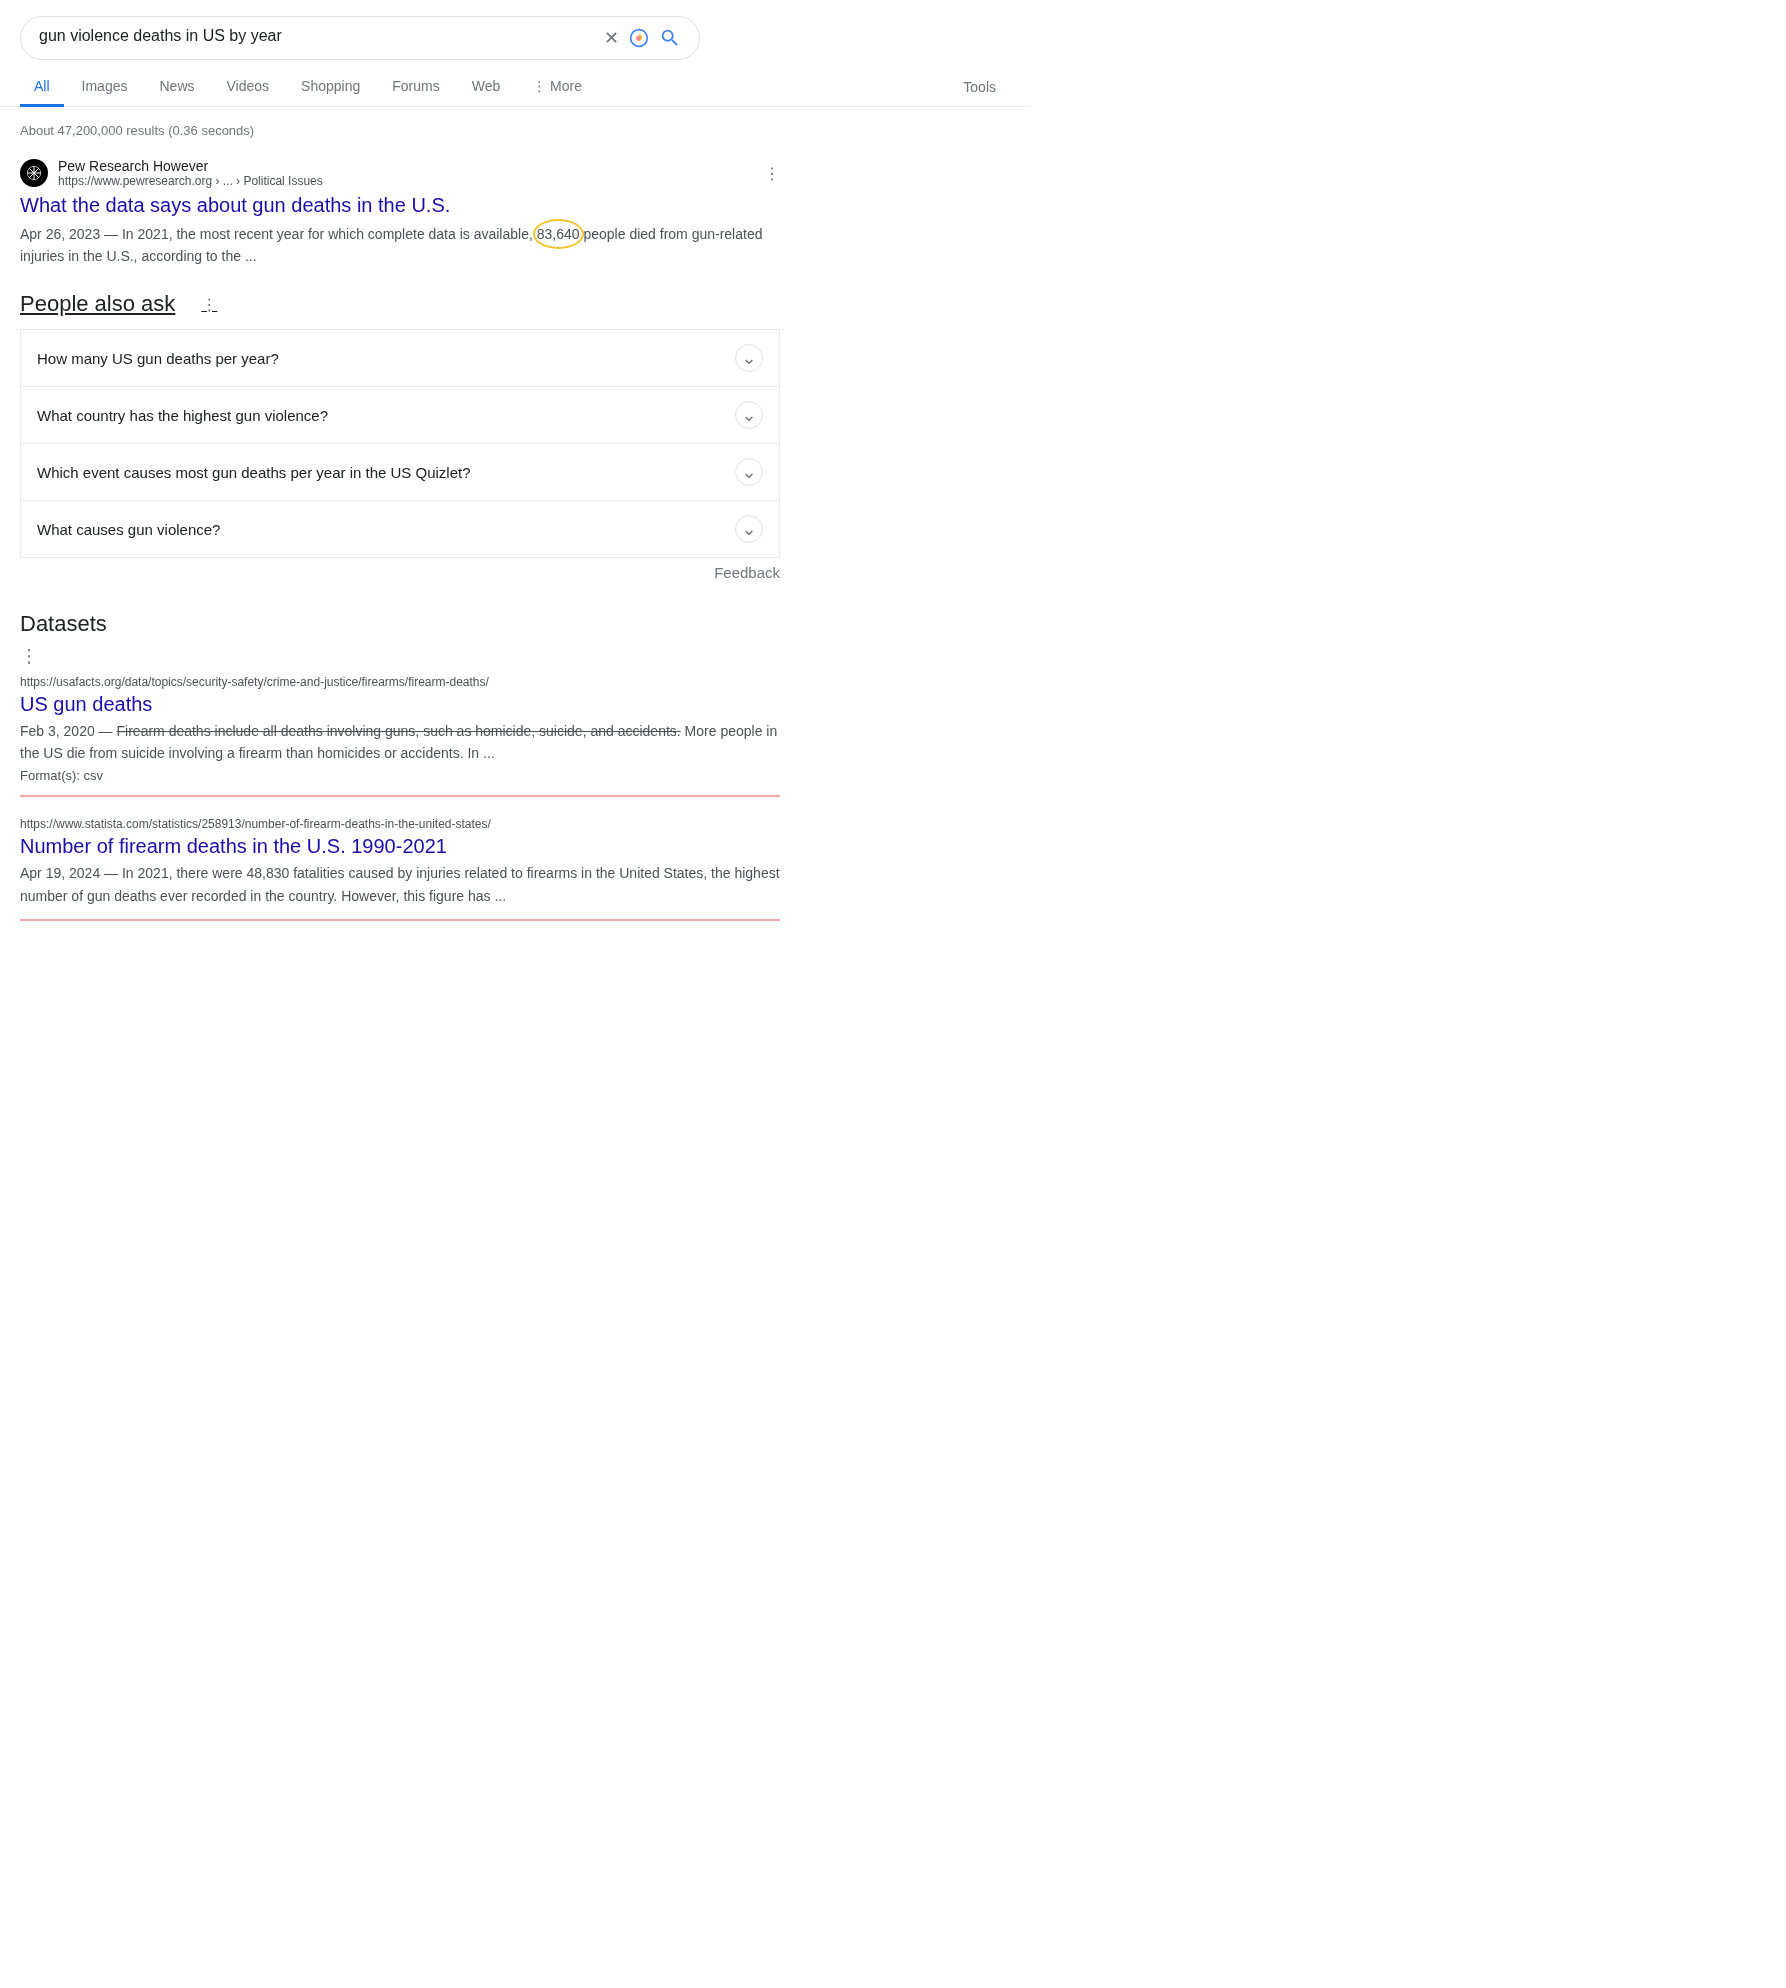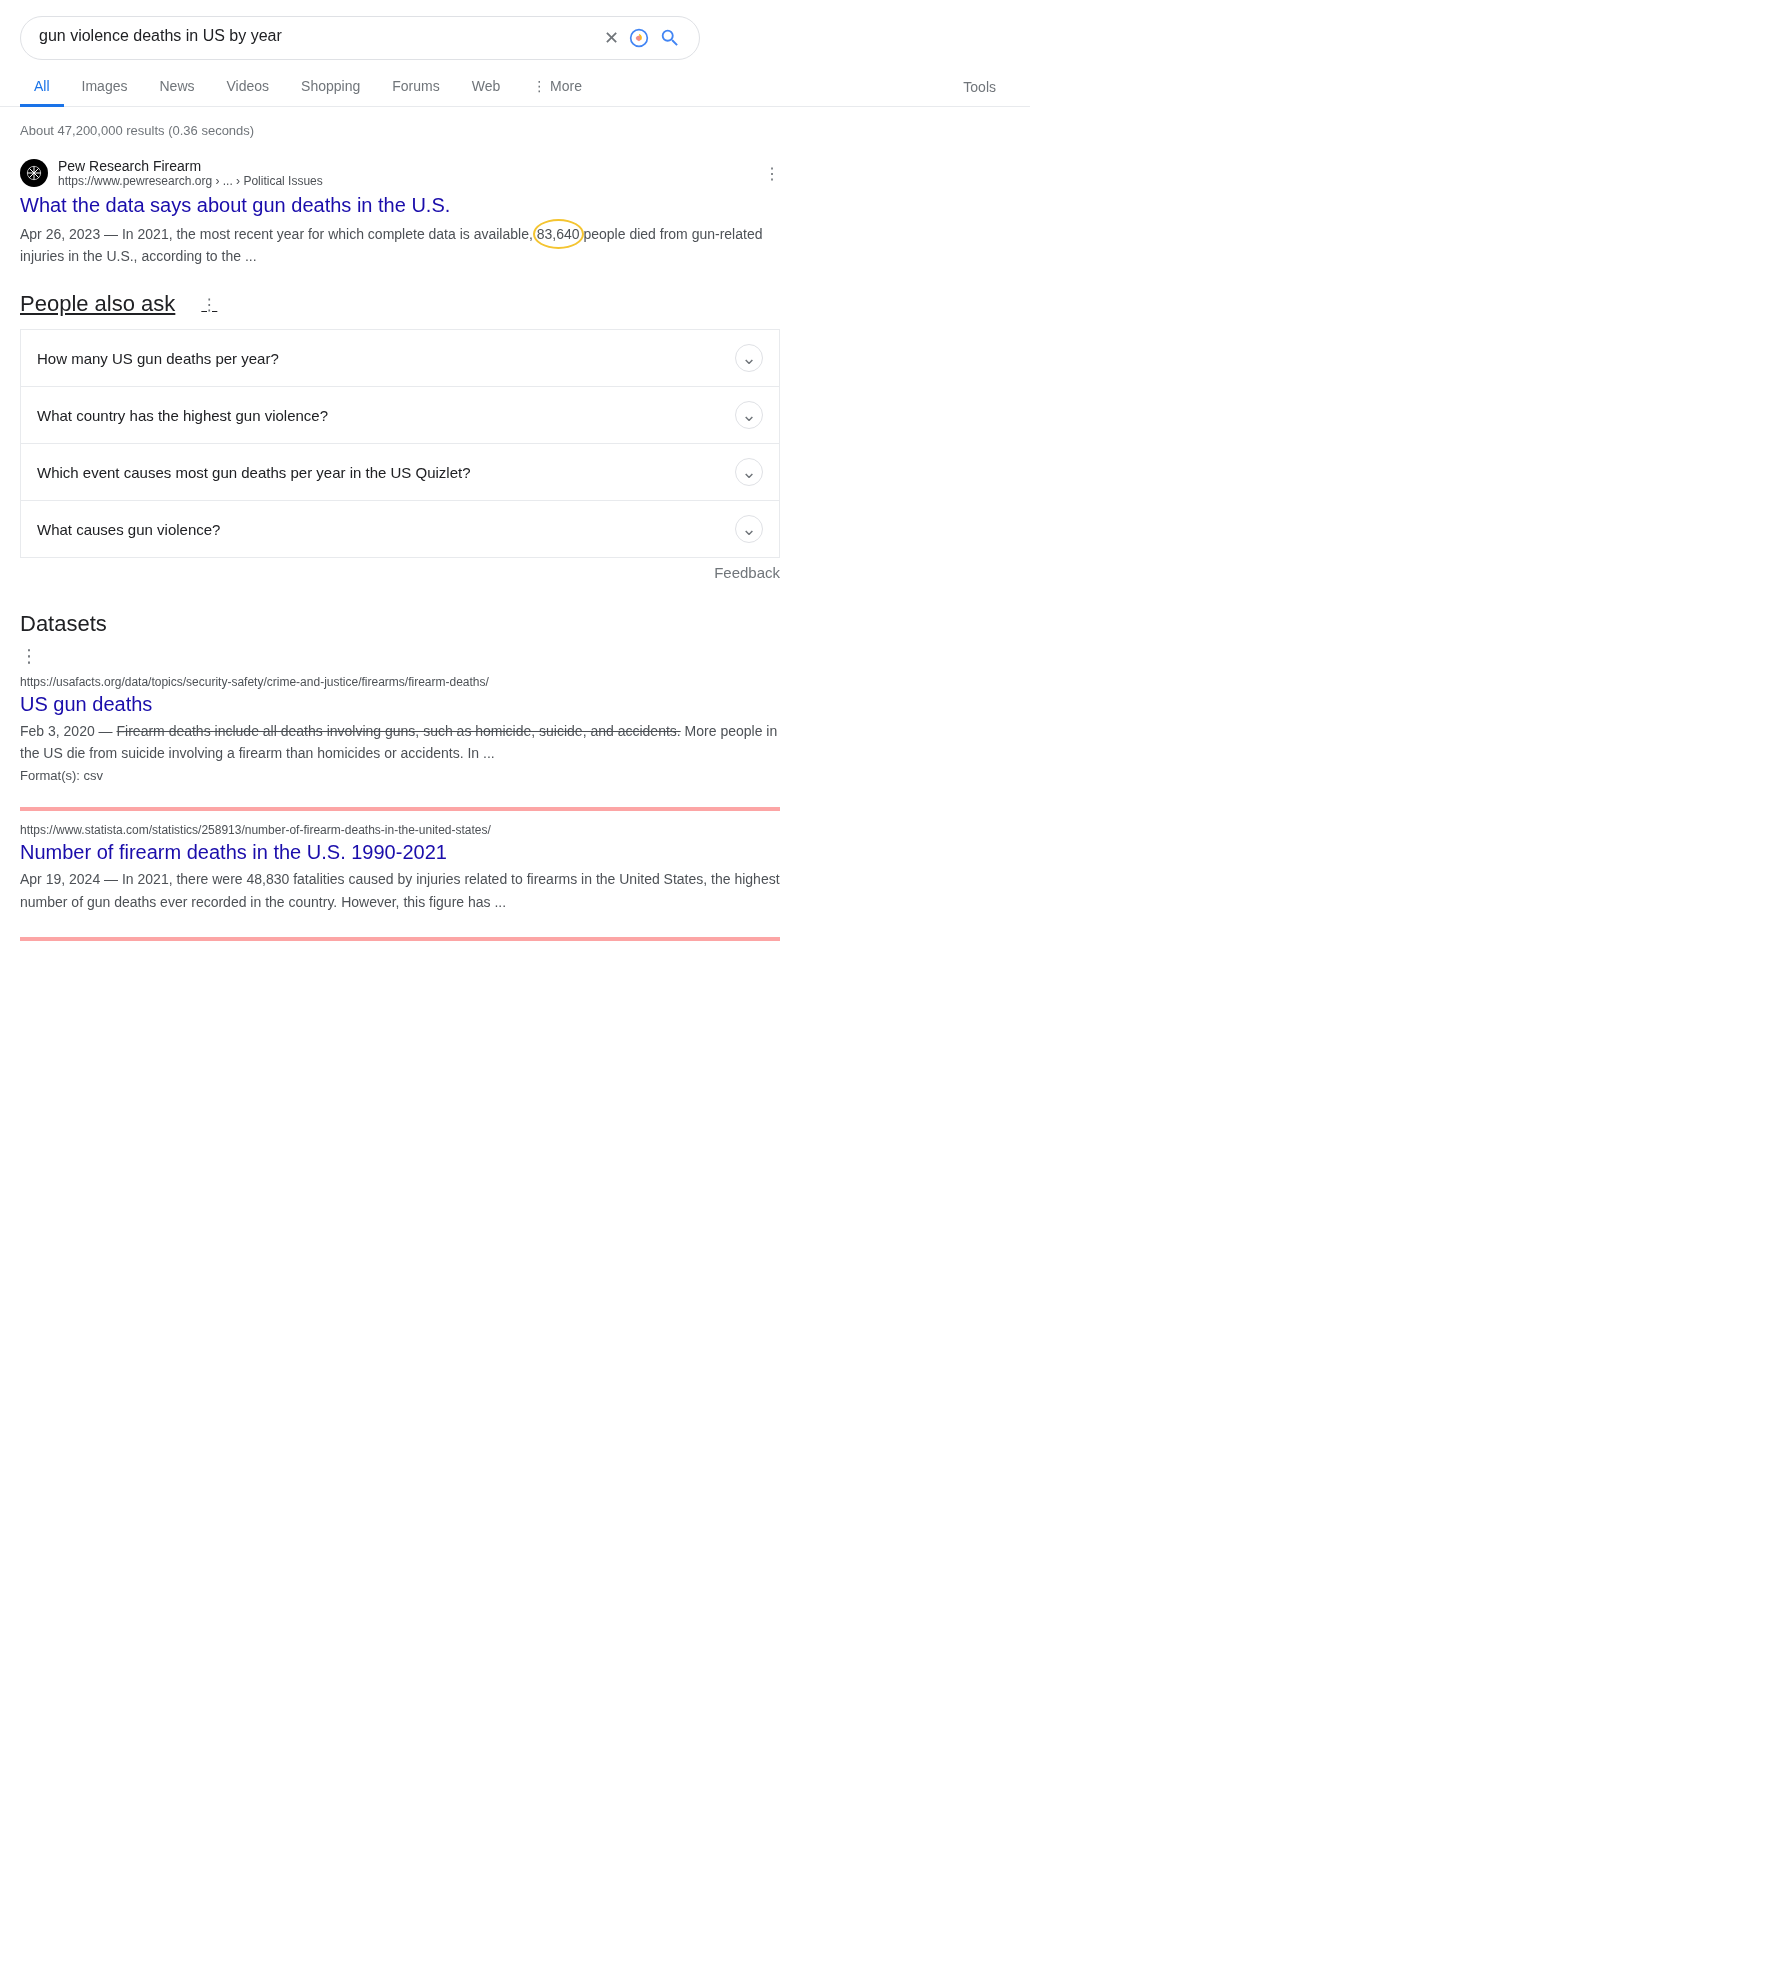"Pew Research Firearm" span.source-name { text: Firearm -> However }
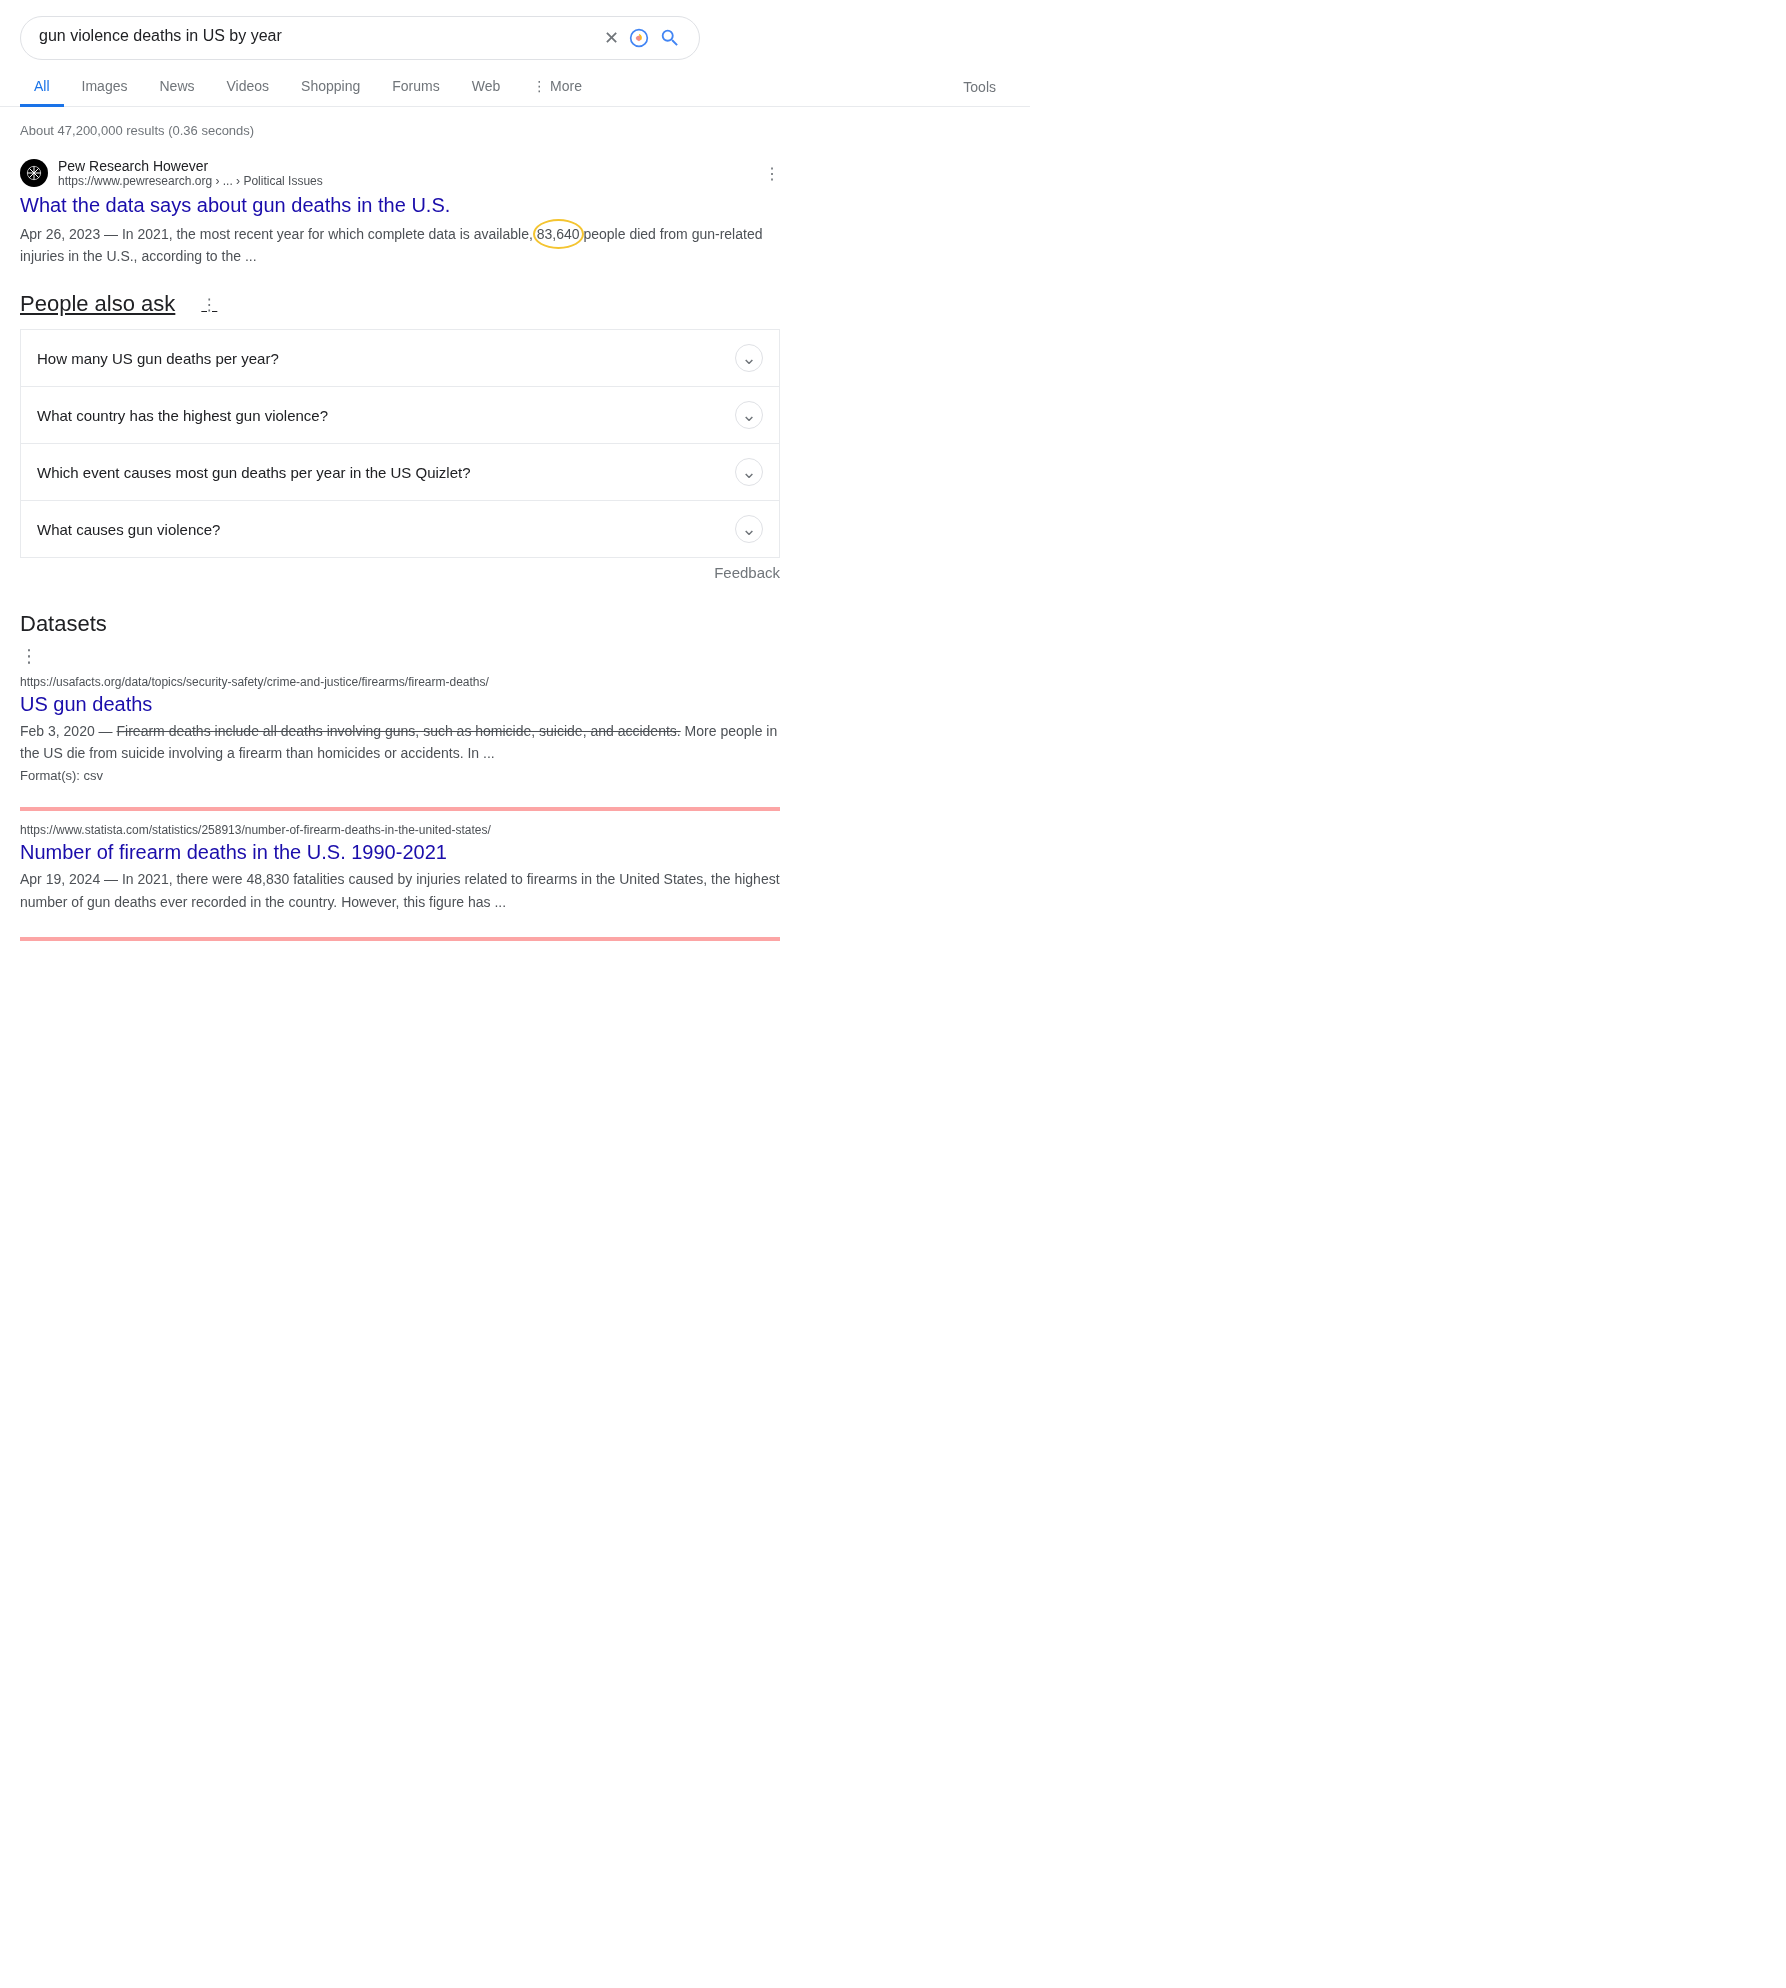"https://usafacts.org/data/topics/securit" .dataset-item { border-bottom: 4px solid #fca5a5 -> 2px solid #fca5a5; margin-bottom: 12px -> 20px; padding-bottom: 24px -> 12px }
